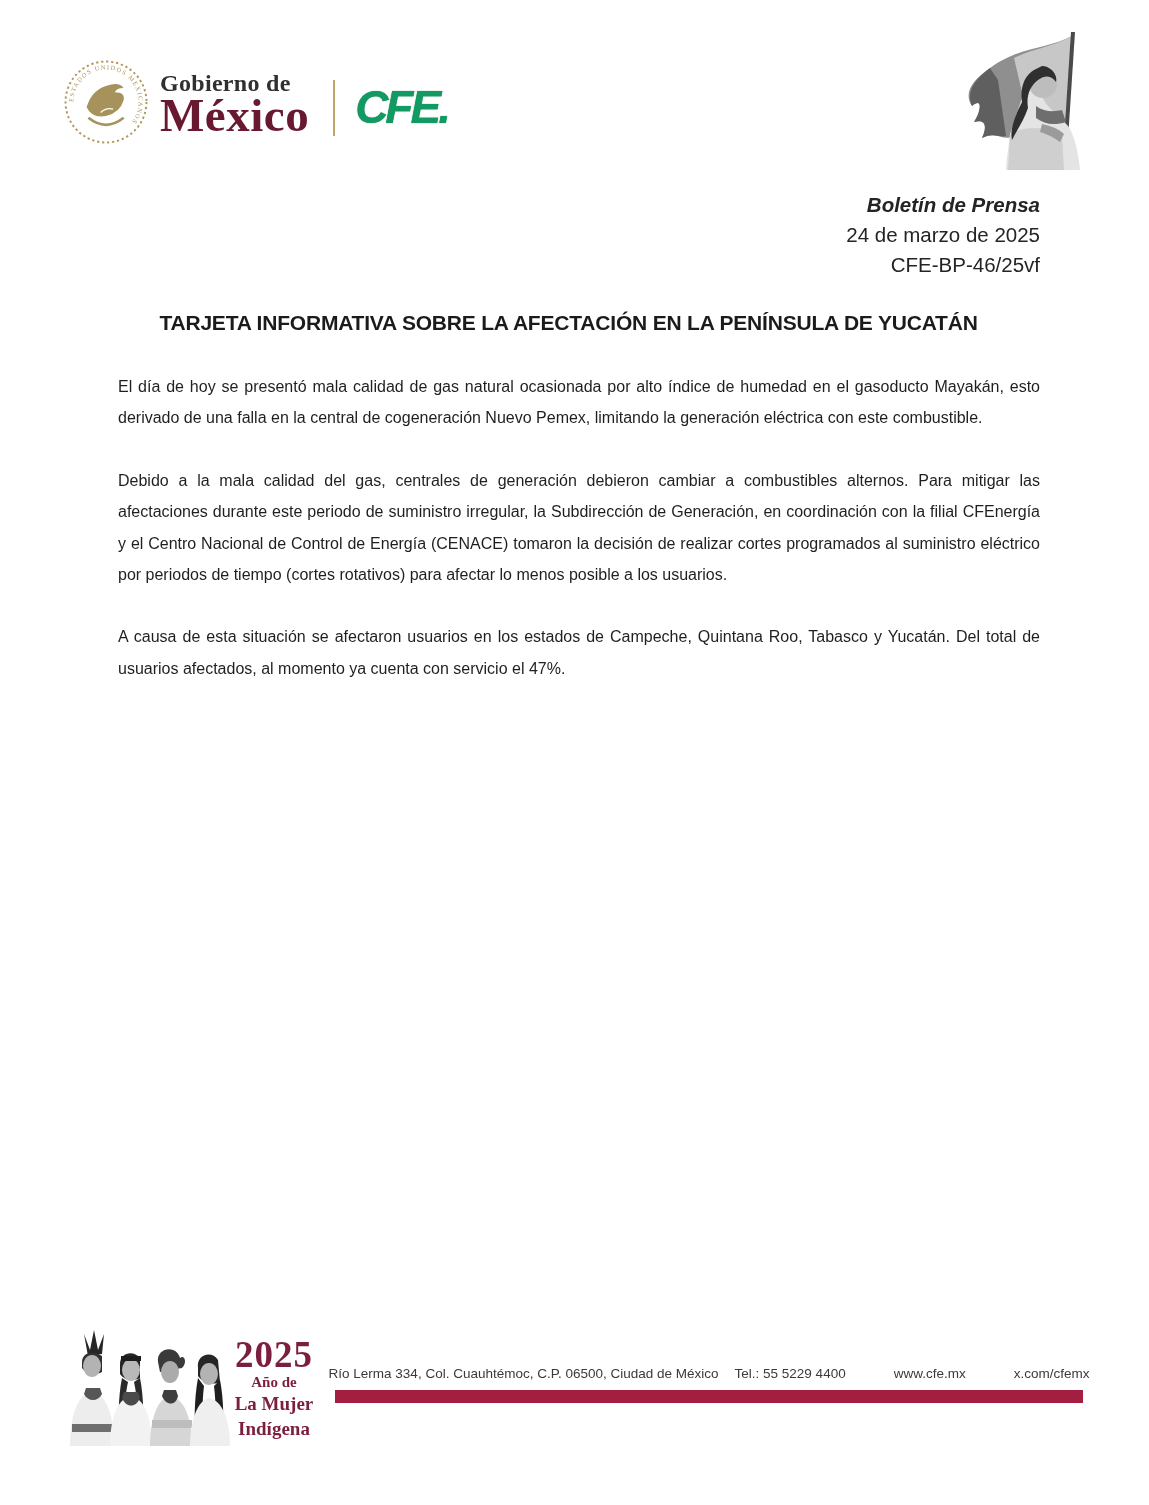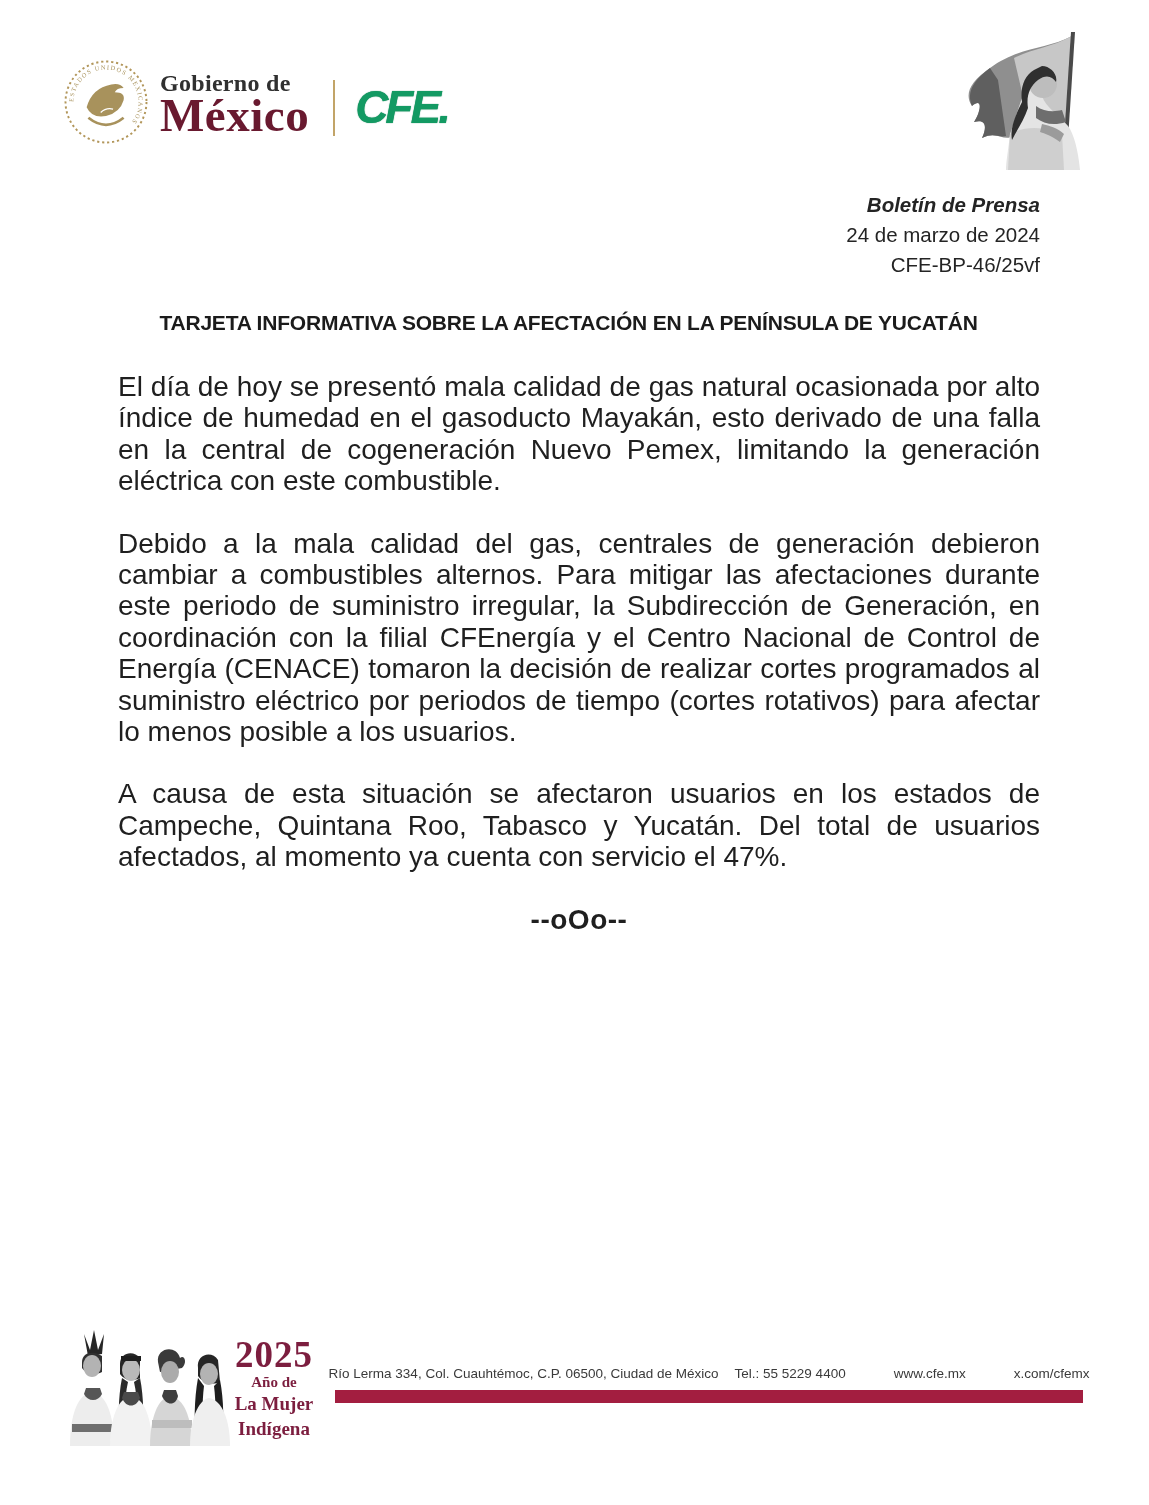"24 de marzo de 2024" div { text: 2024 -> 2025 }
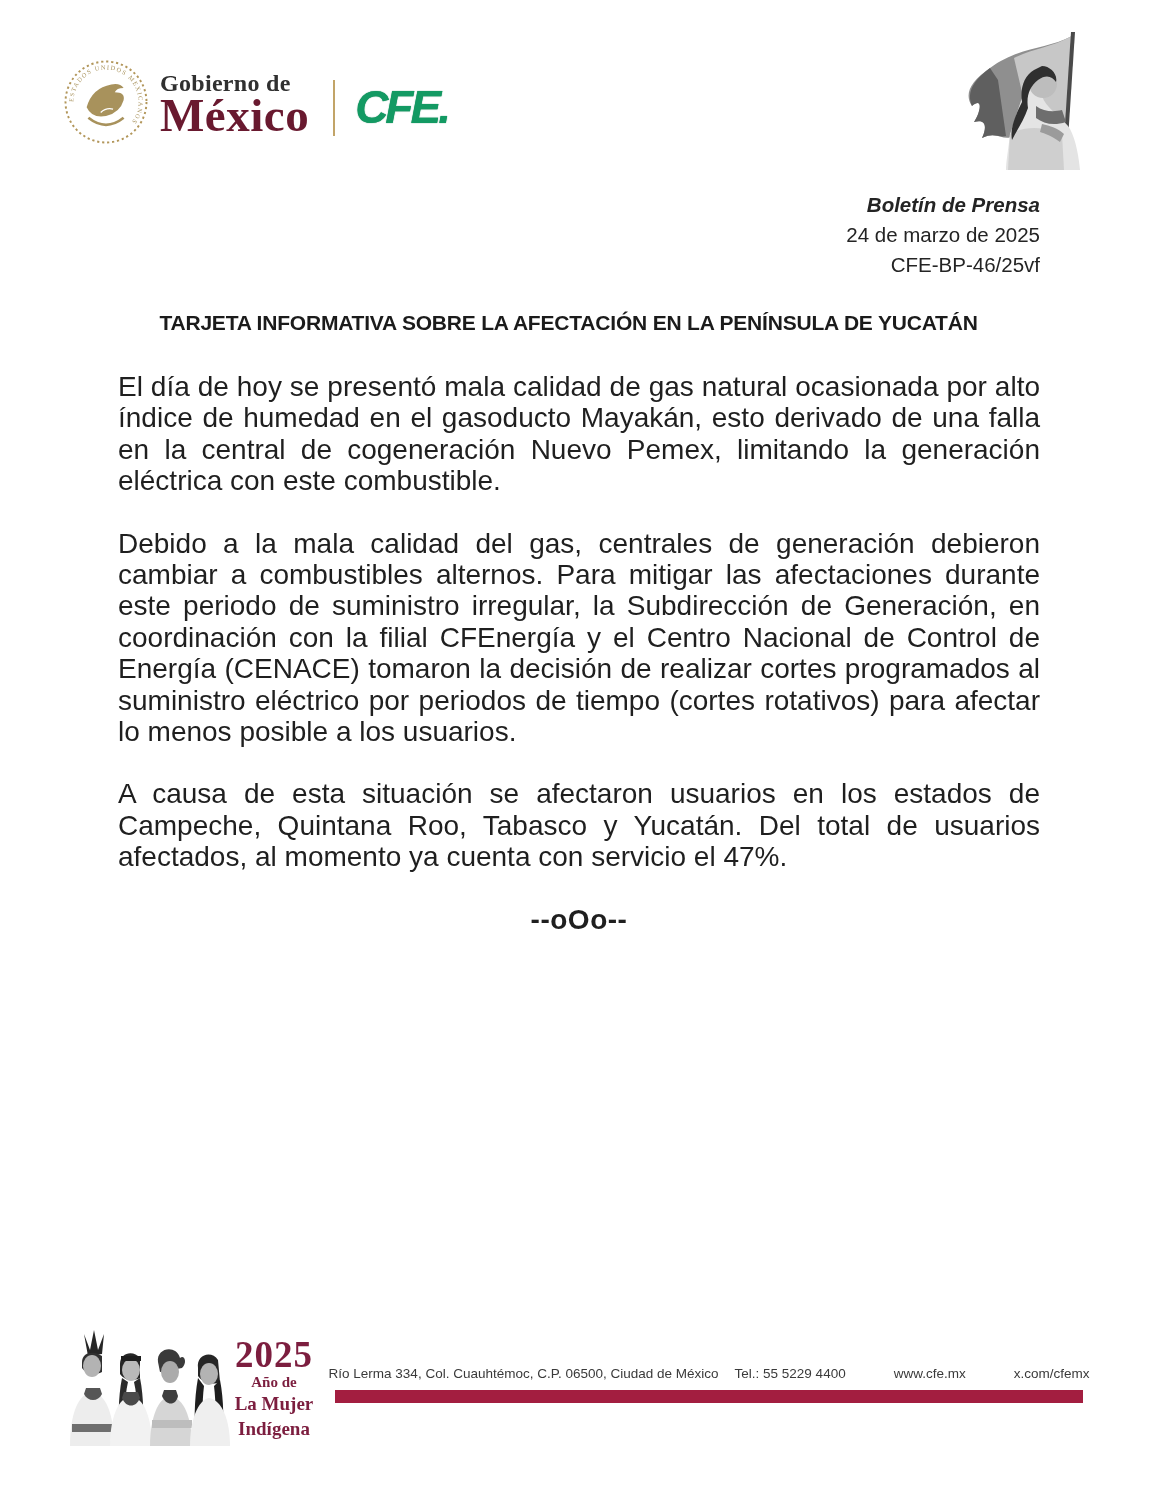"El día de hoy se" .doc-body { font-size: 28px -> 16px }
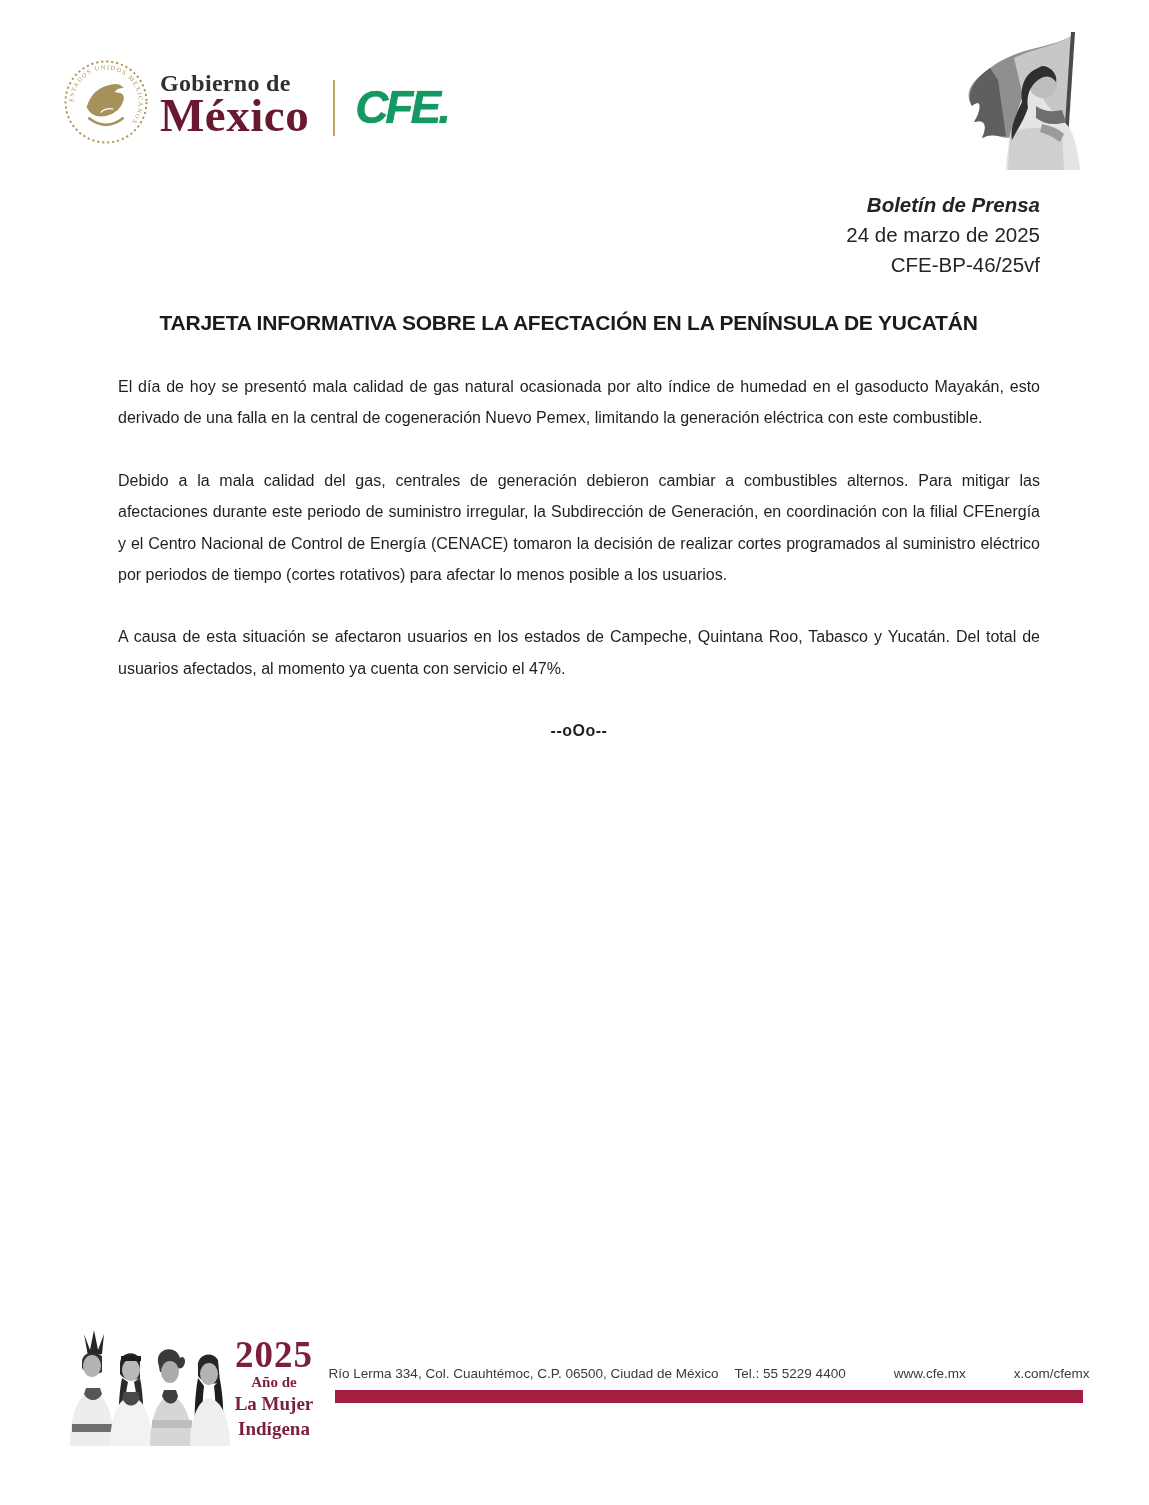"--oOo--" div.closing-mark { html: <div>--oOo--</div> -> none }
